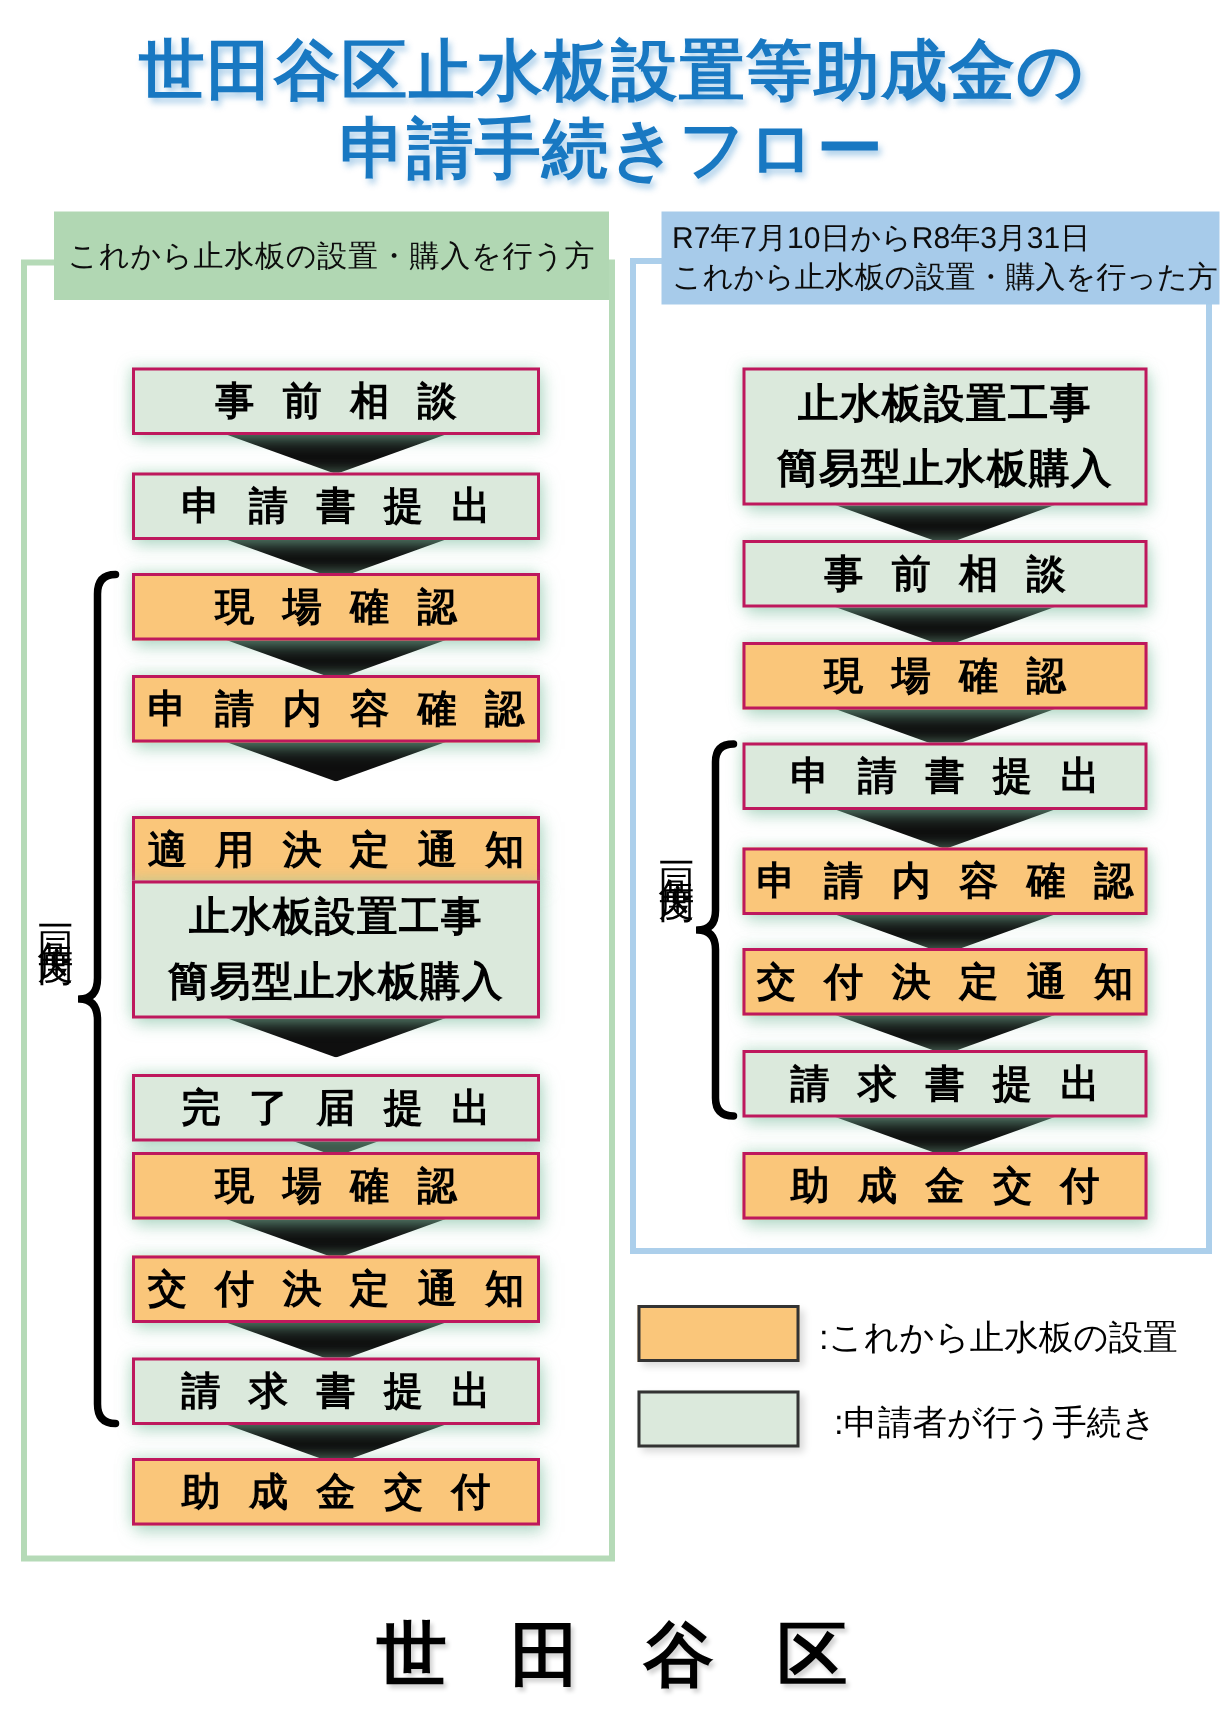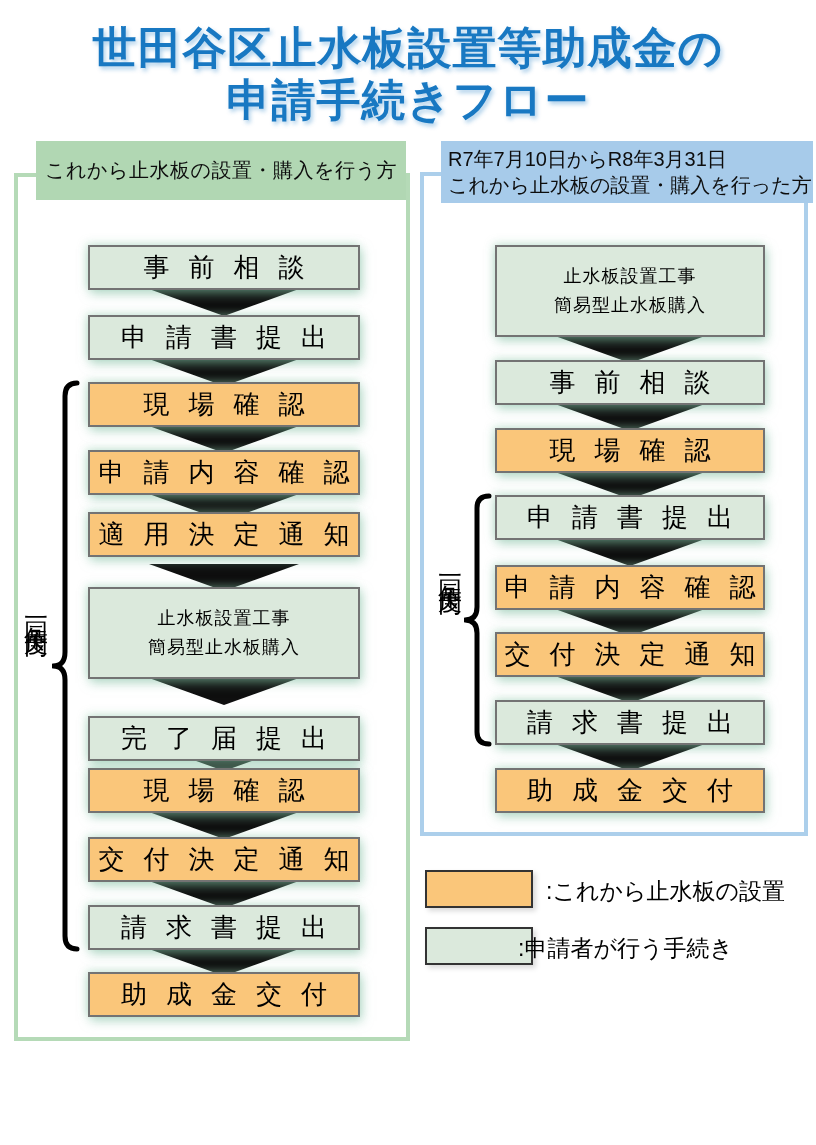"事前相談" .box { border: 2px solid #737373 -> 2px solid #be185d; font-weight: 400 -> 700 }
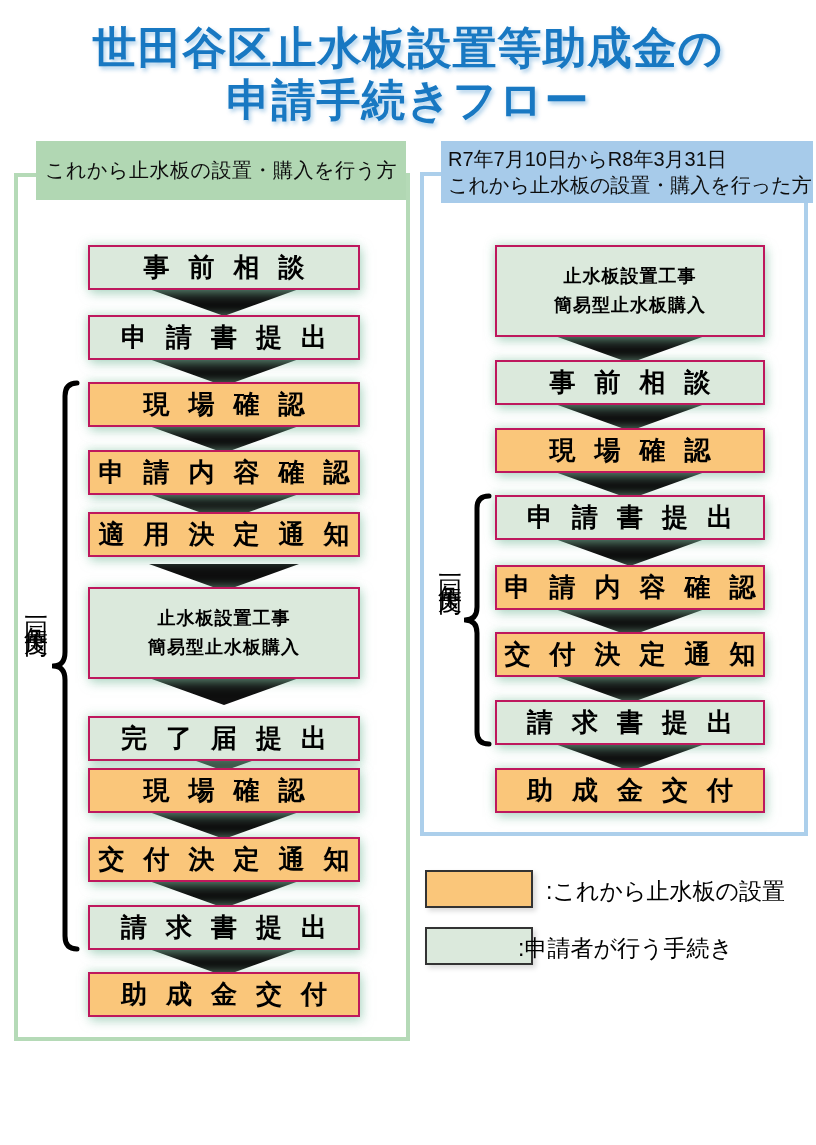"止水板設置工事" .box.tall { font-size: 18px -> 27px }
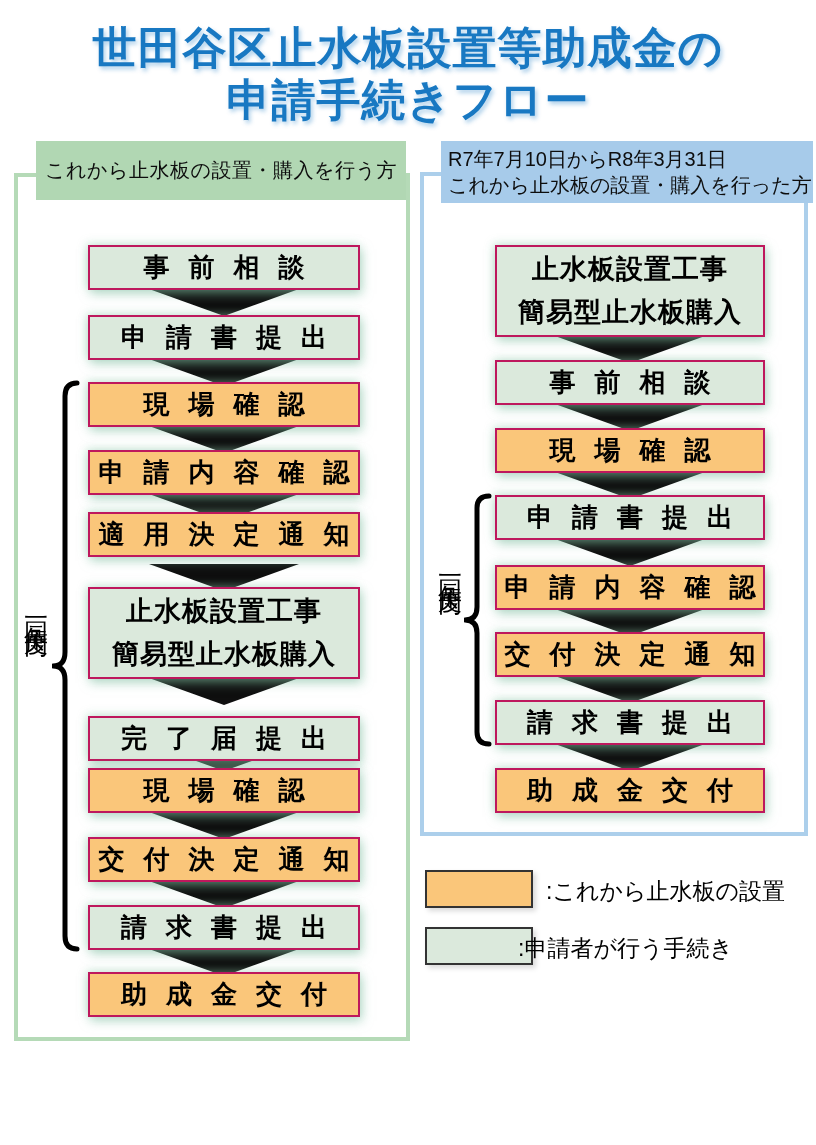"適用決定通知" div.box { top: 512px -> 544px }
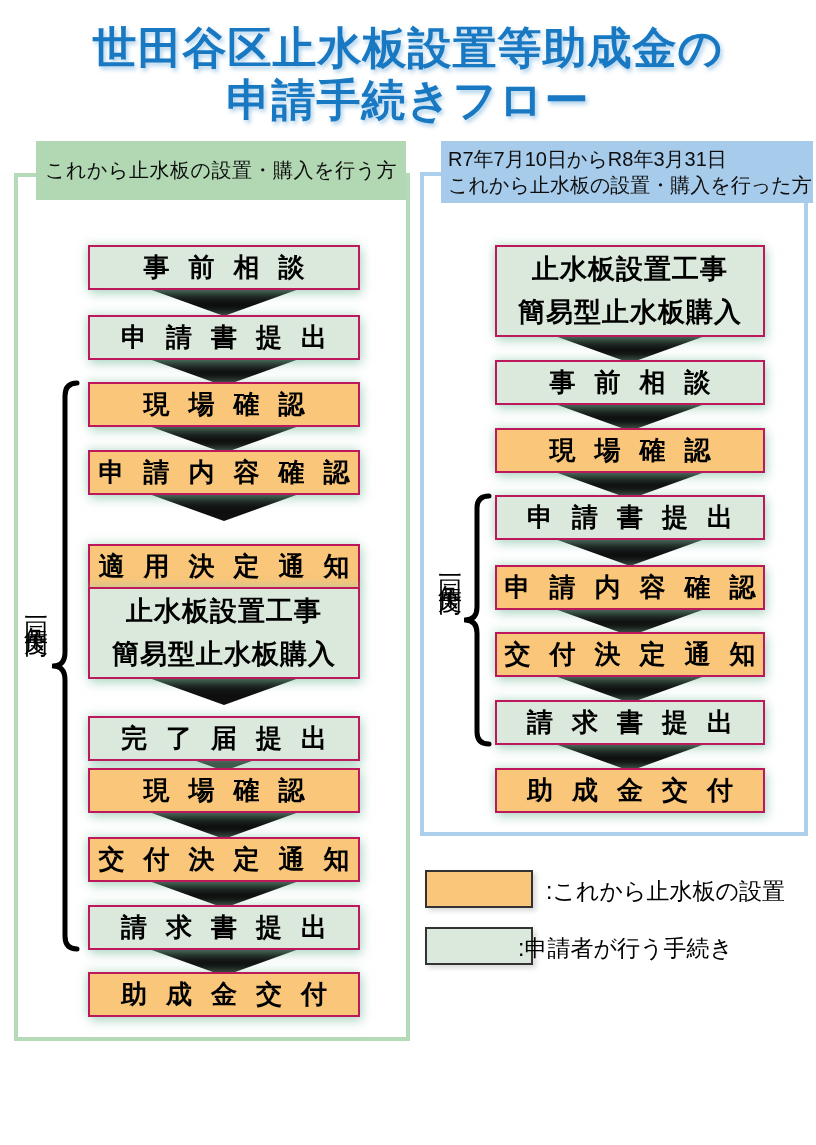":申請者が行う手続き" div.legend-text { left: 518px -> 556px }
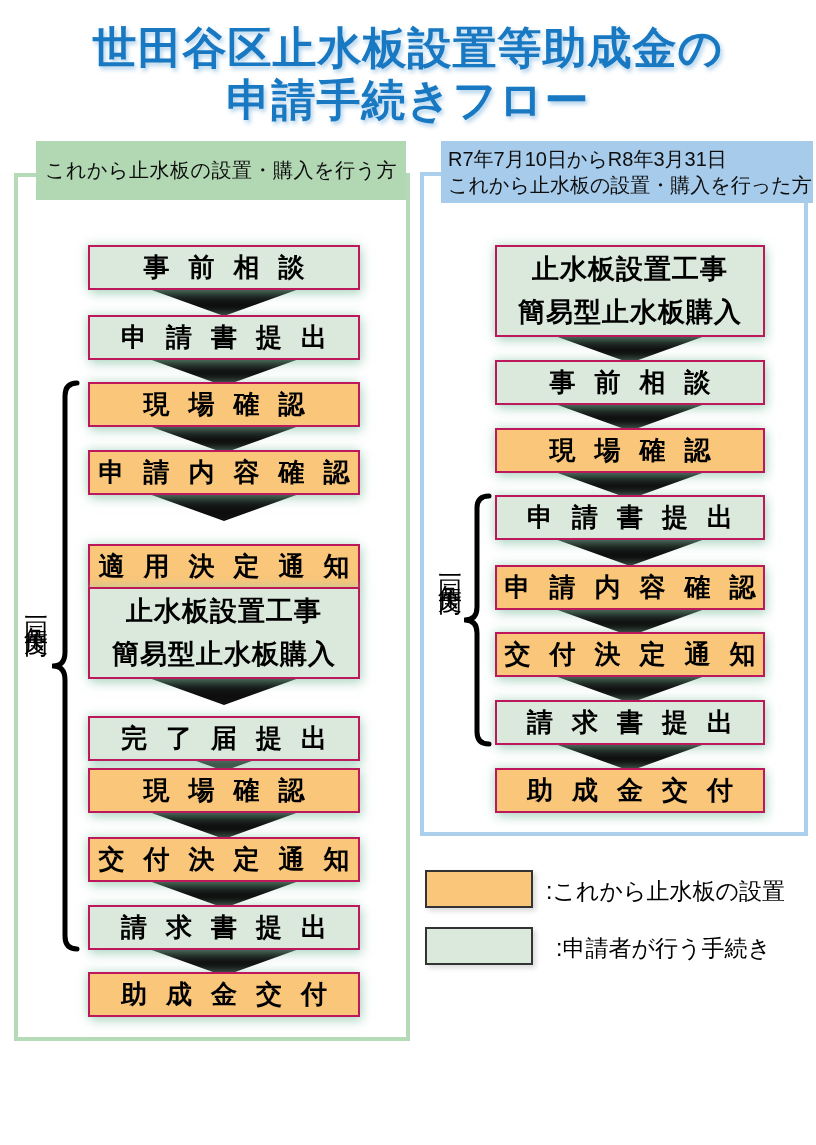"世田谷区" div.footer-logo { html: none -> <div> <span>世田谷区</span> </div> }
